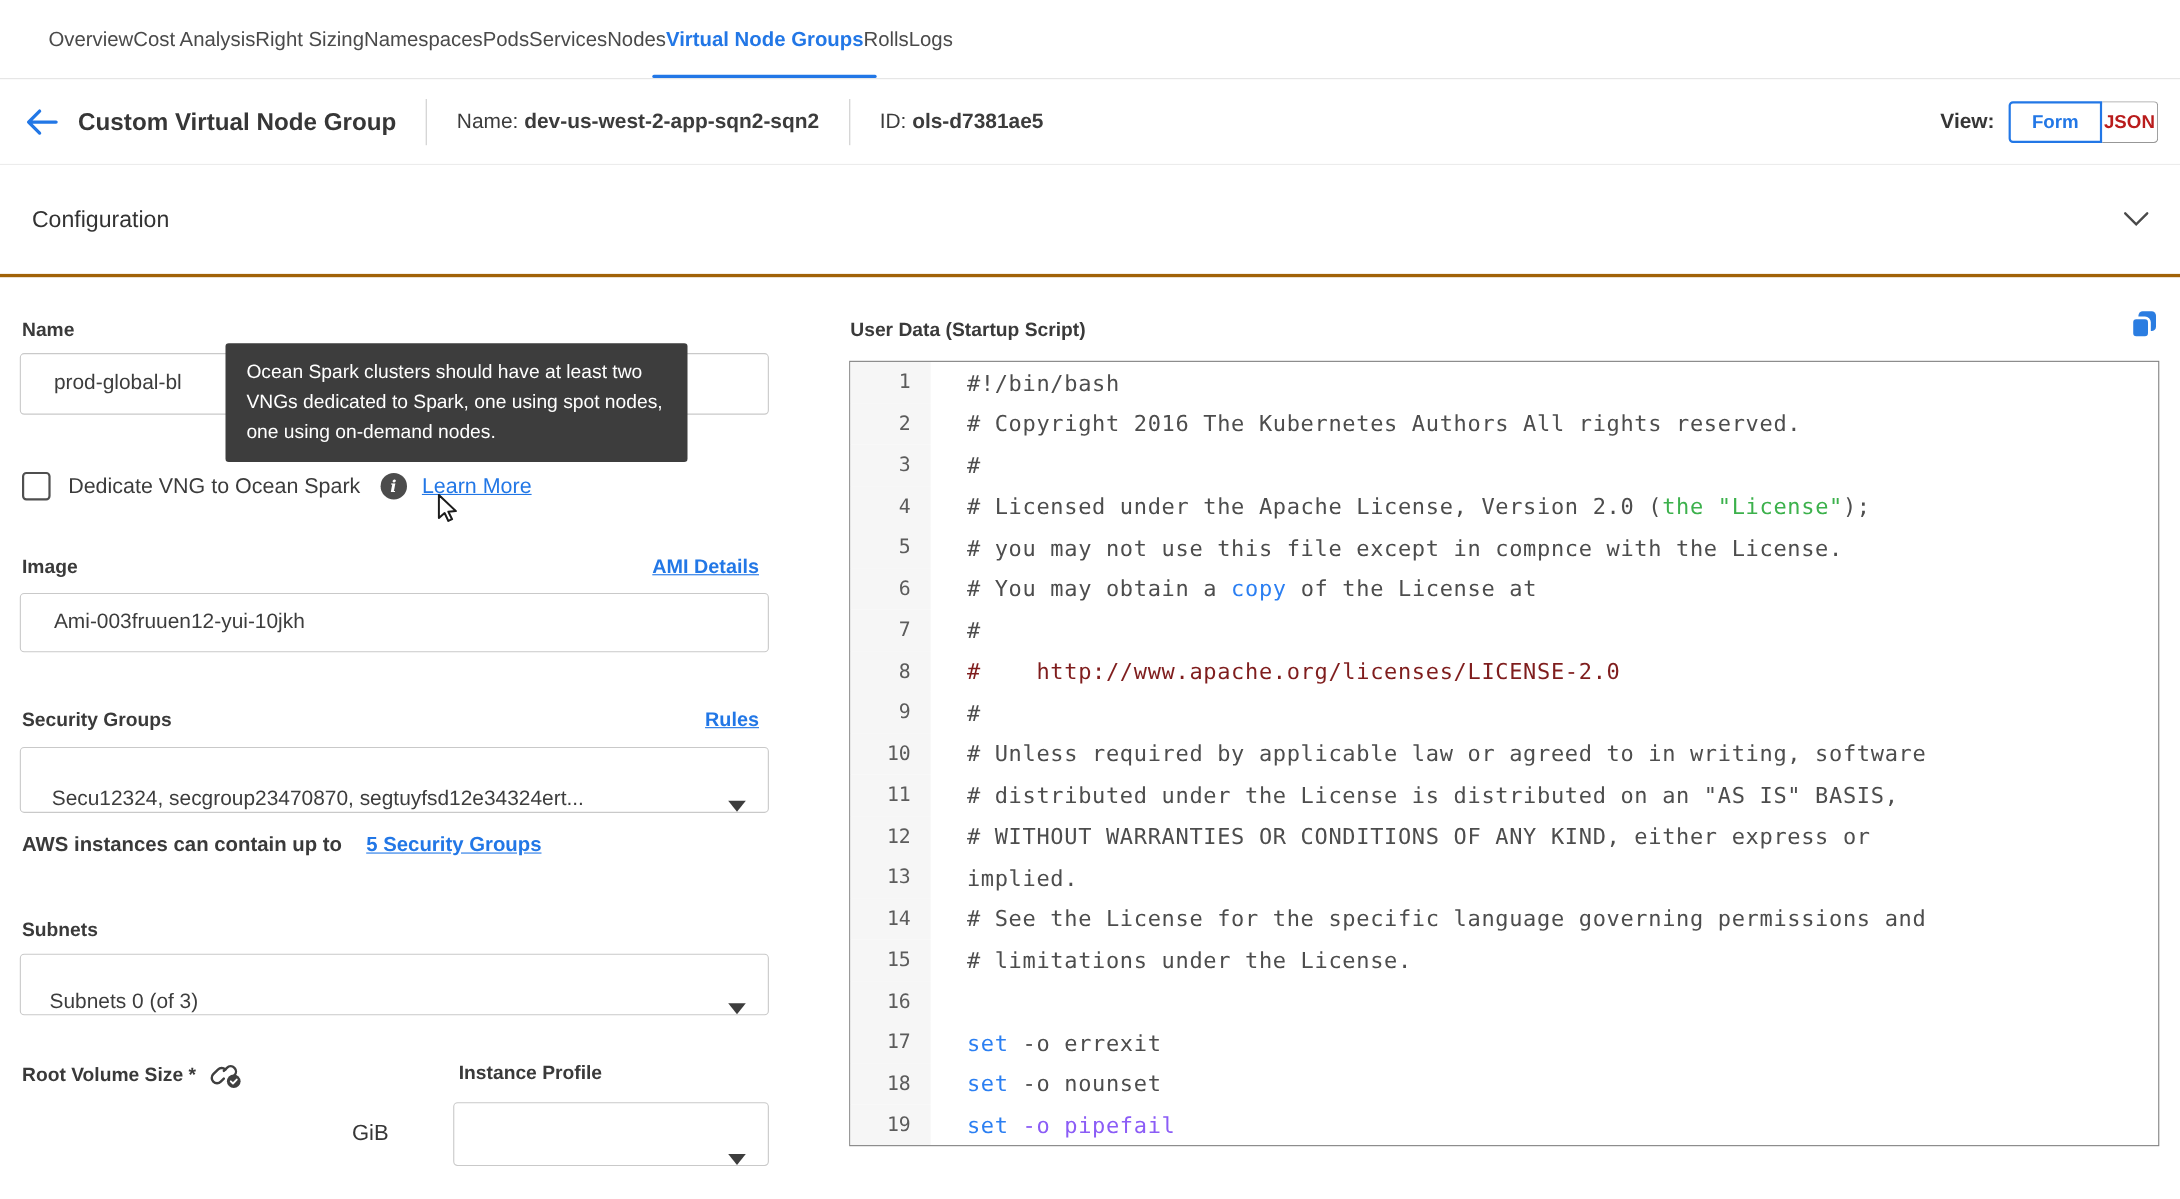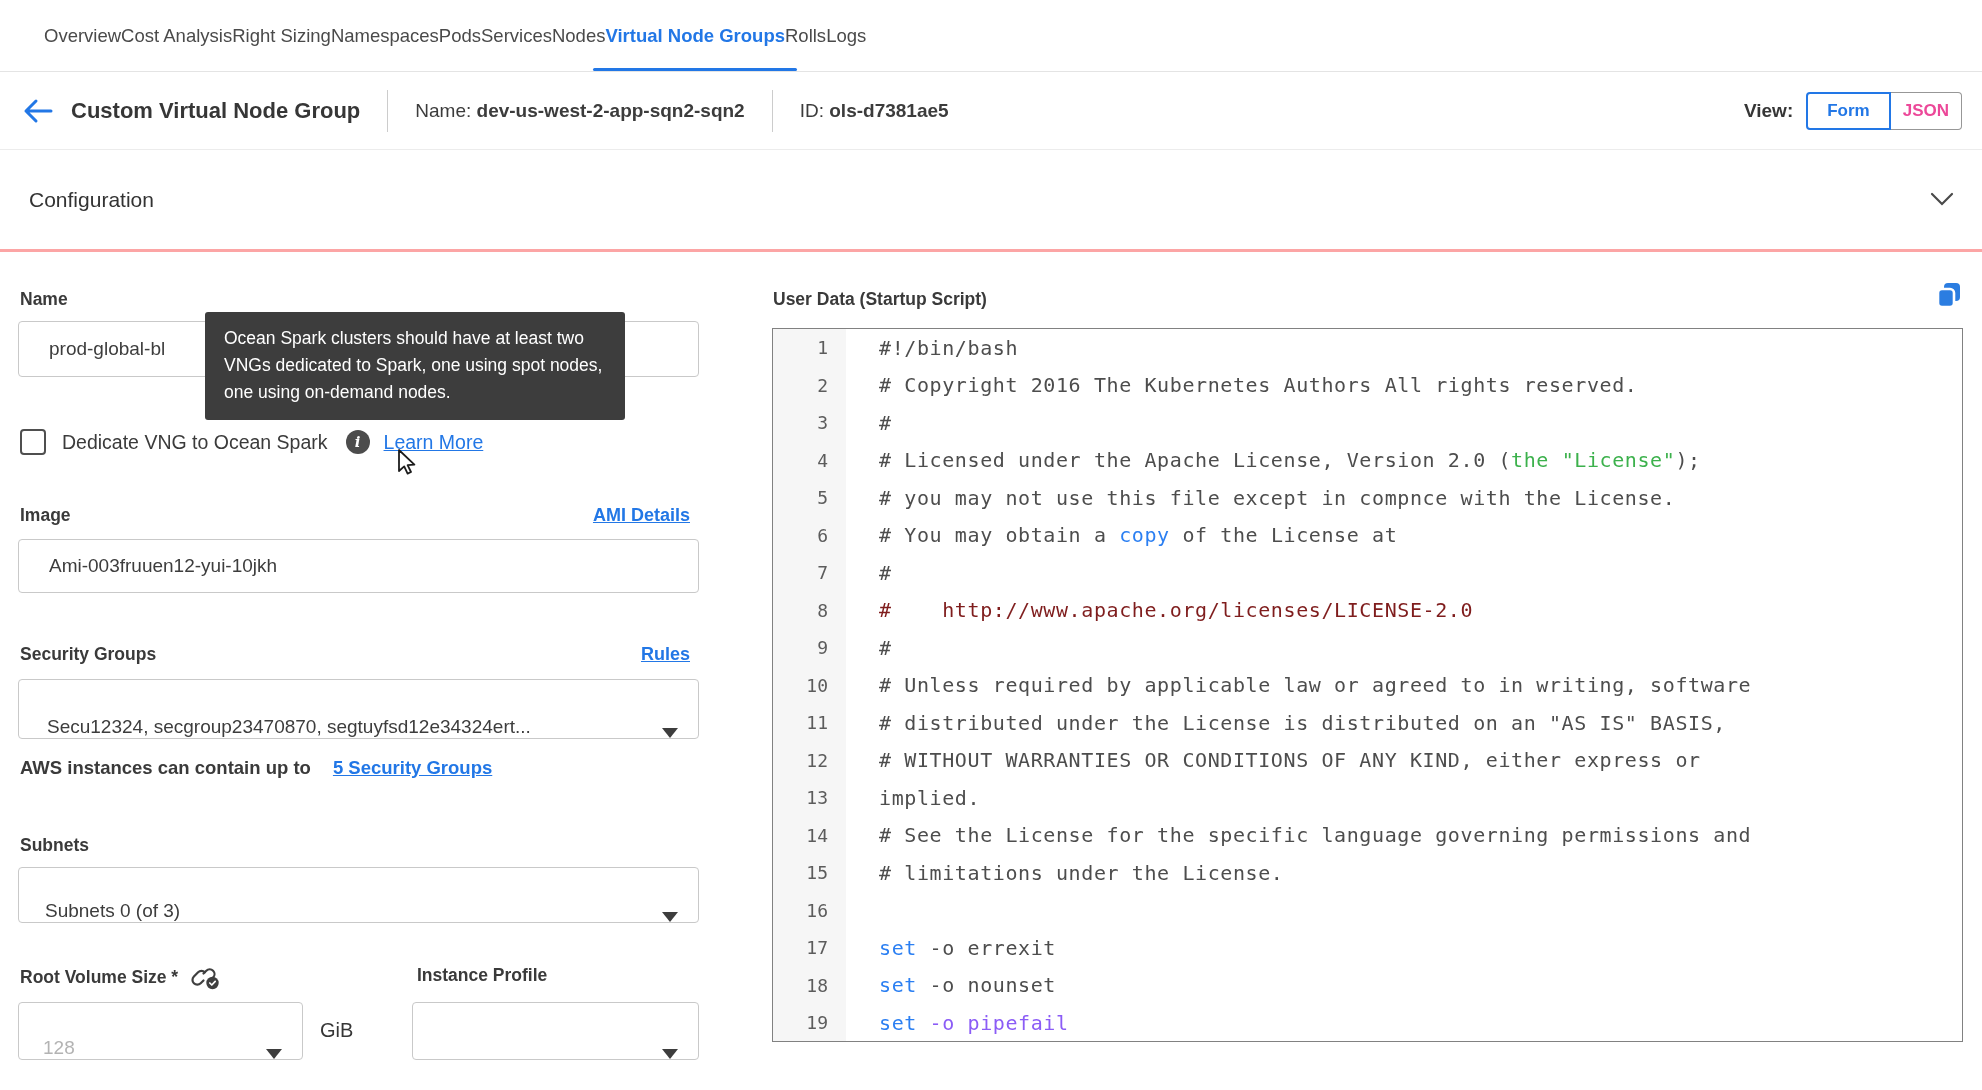"JSON" .btn-json { color: #ec4899 -> #b91c1c; padding: 0 12px -> 0 2px }
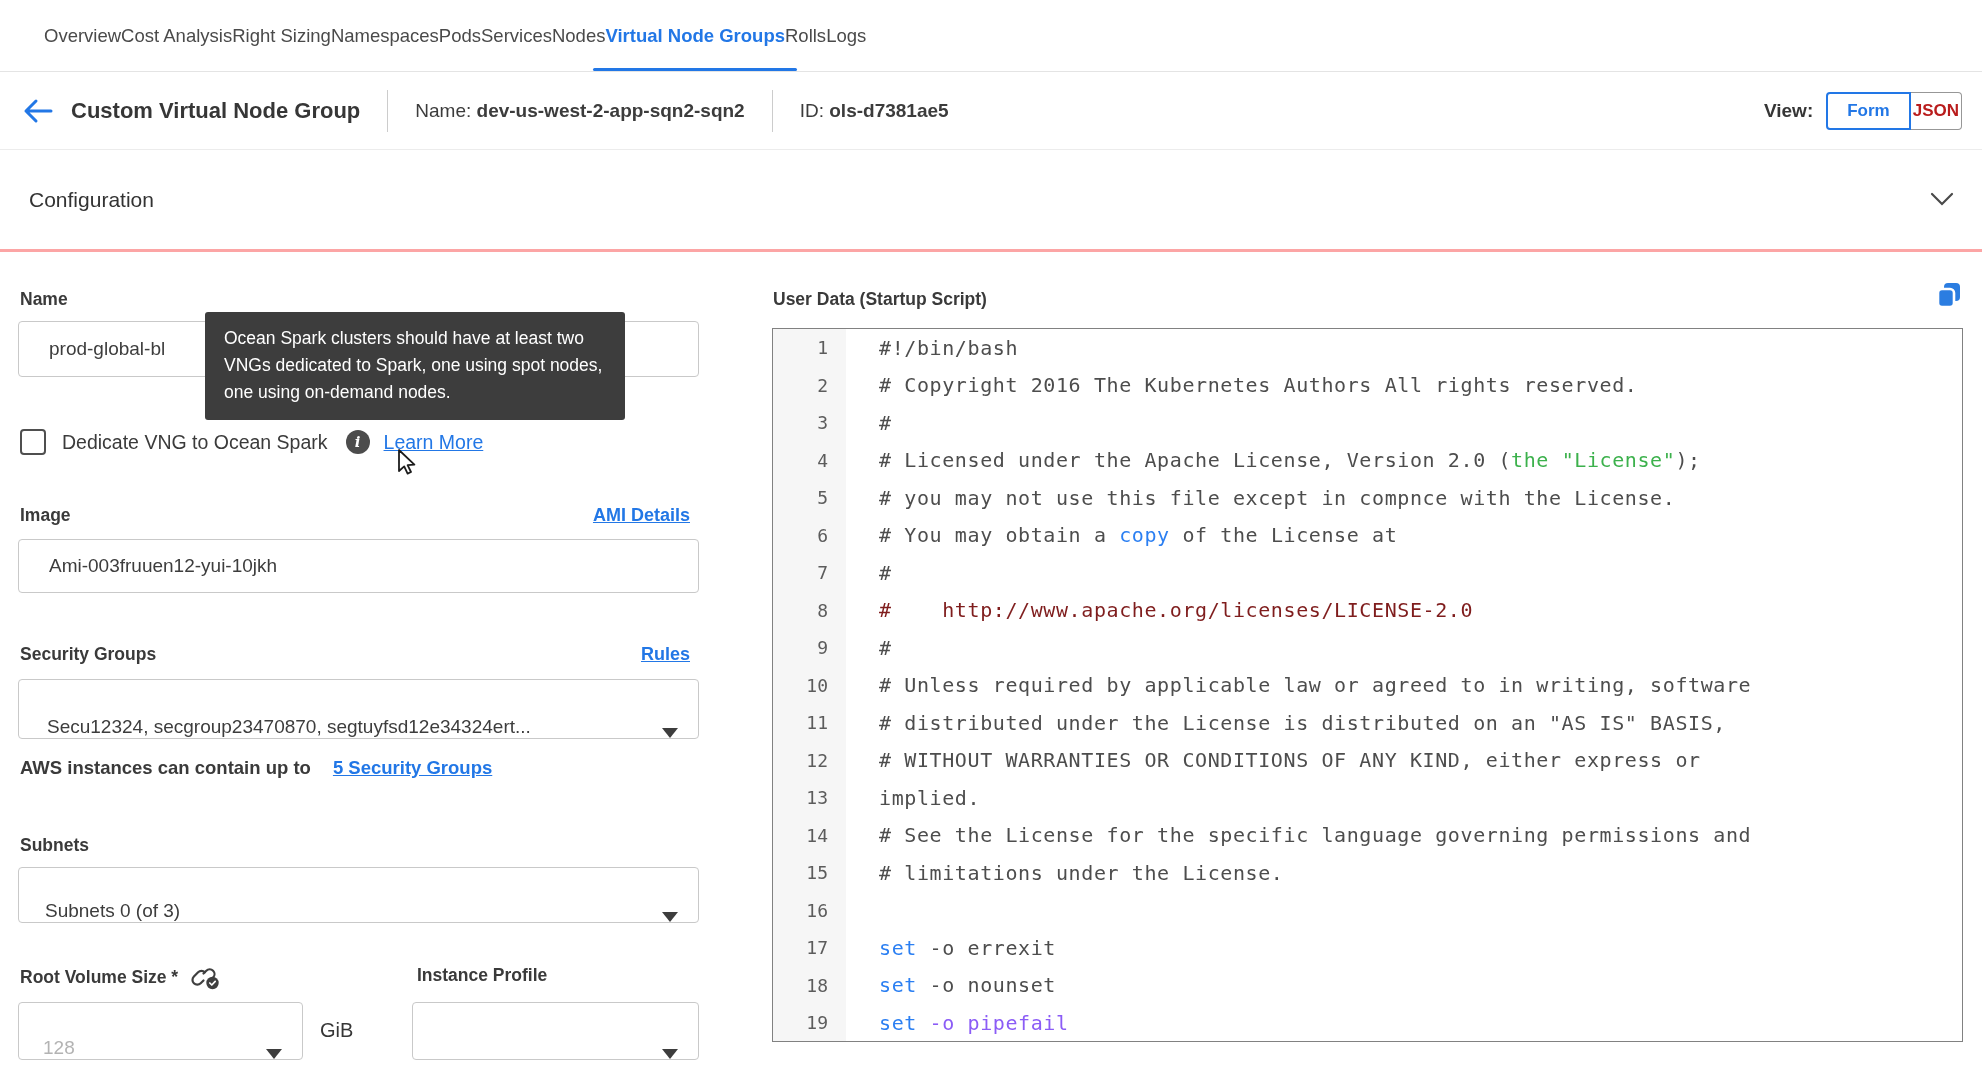"Configuration" .configbar { border-bottom: 3px solid #fca5a5 -> 3px solid #a16207 }
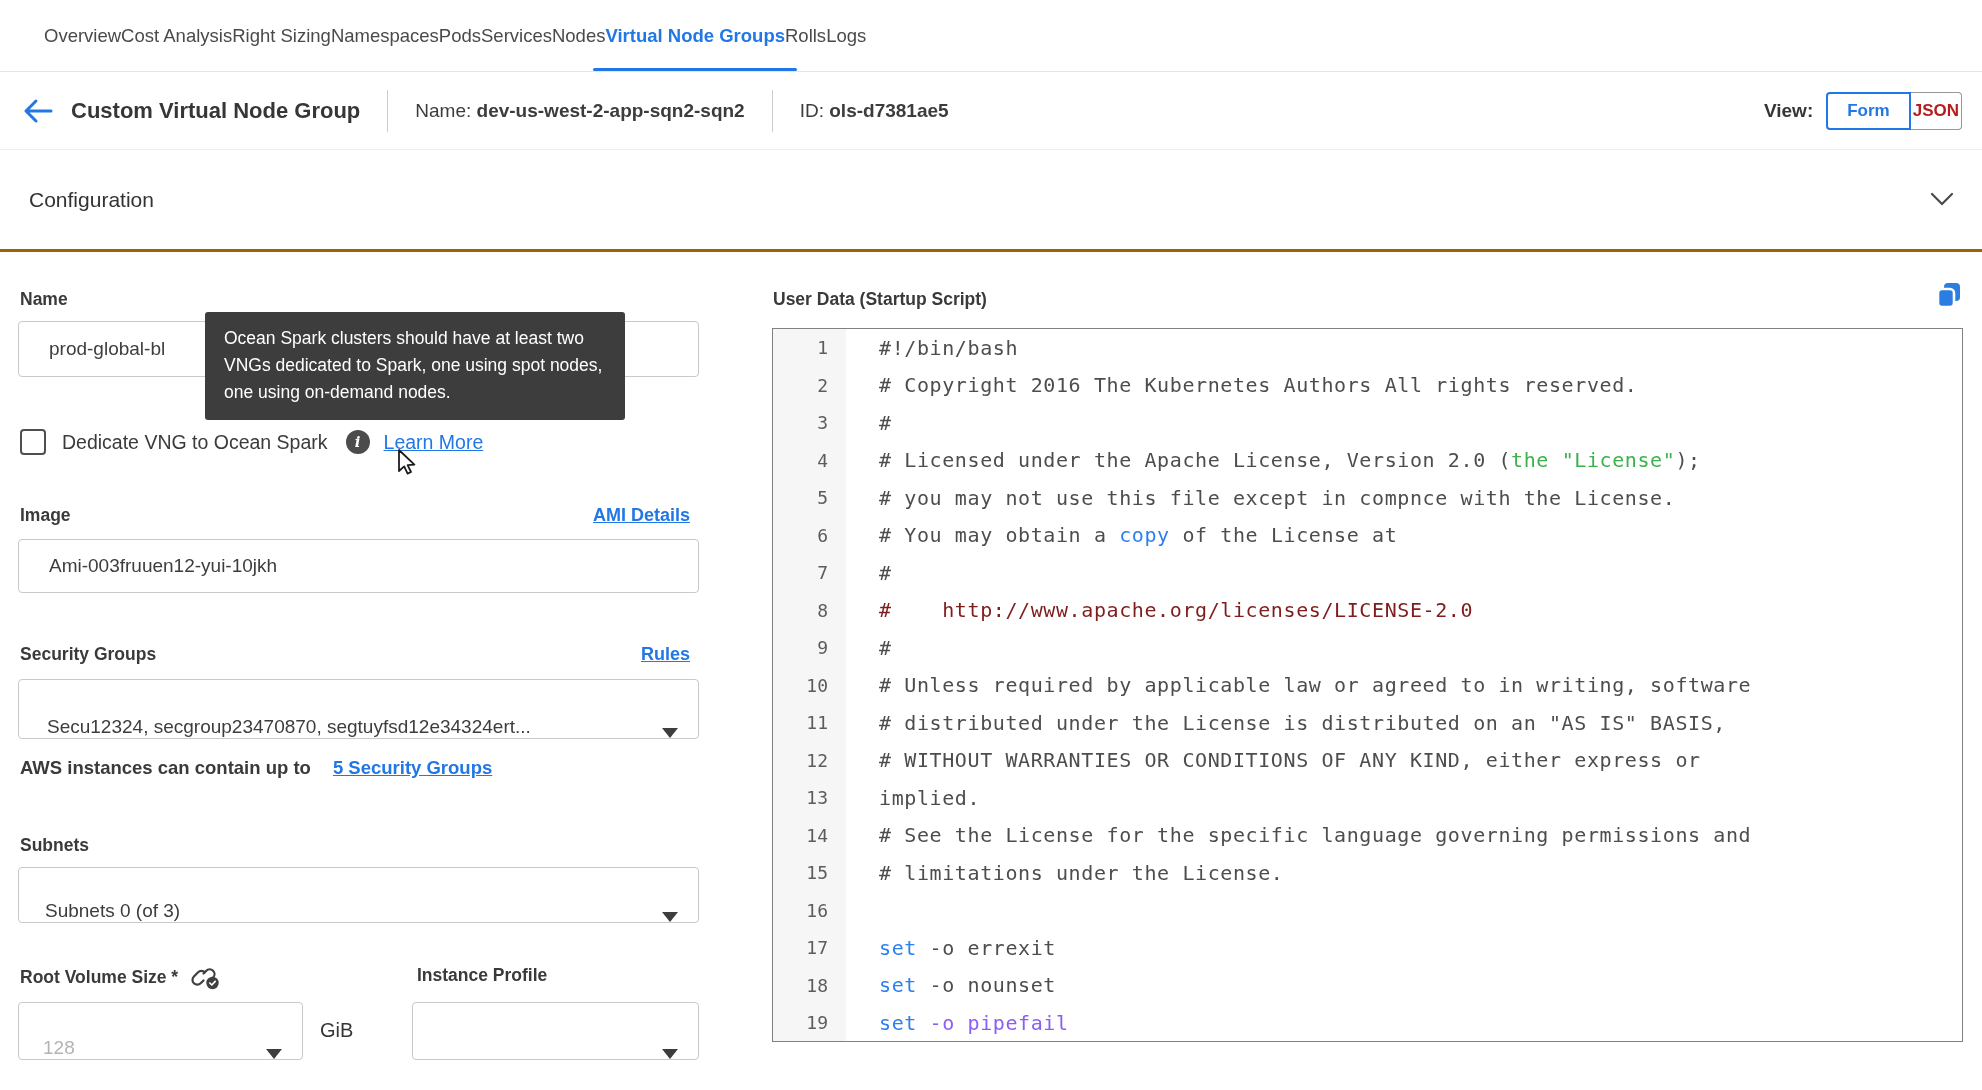"128" div.dropdown { html: <div> <input> <span></span> </div> -> none }
